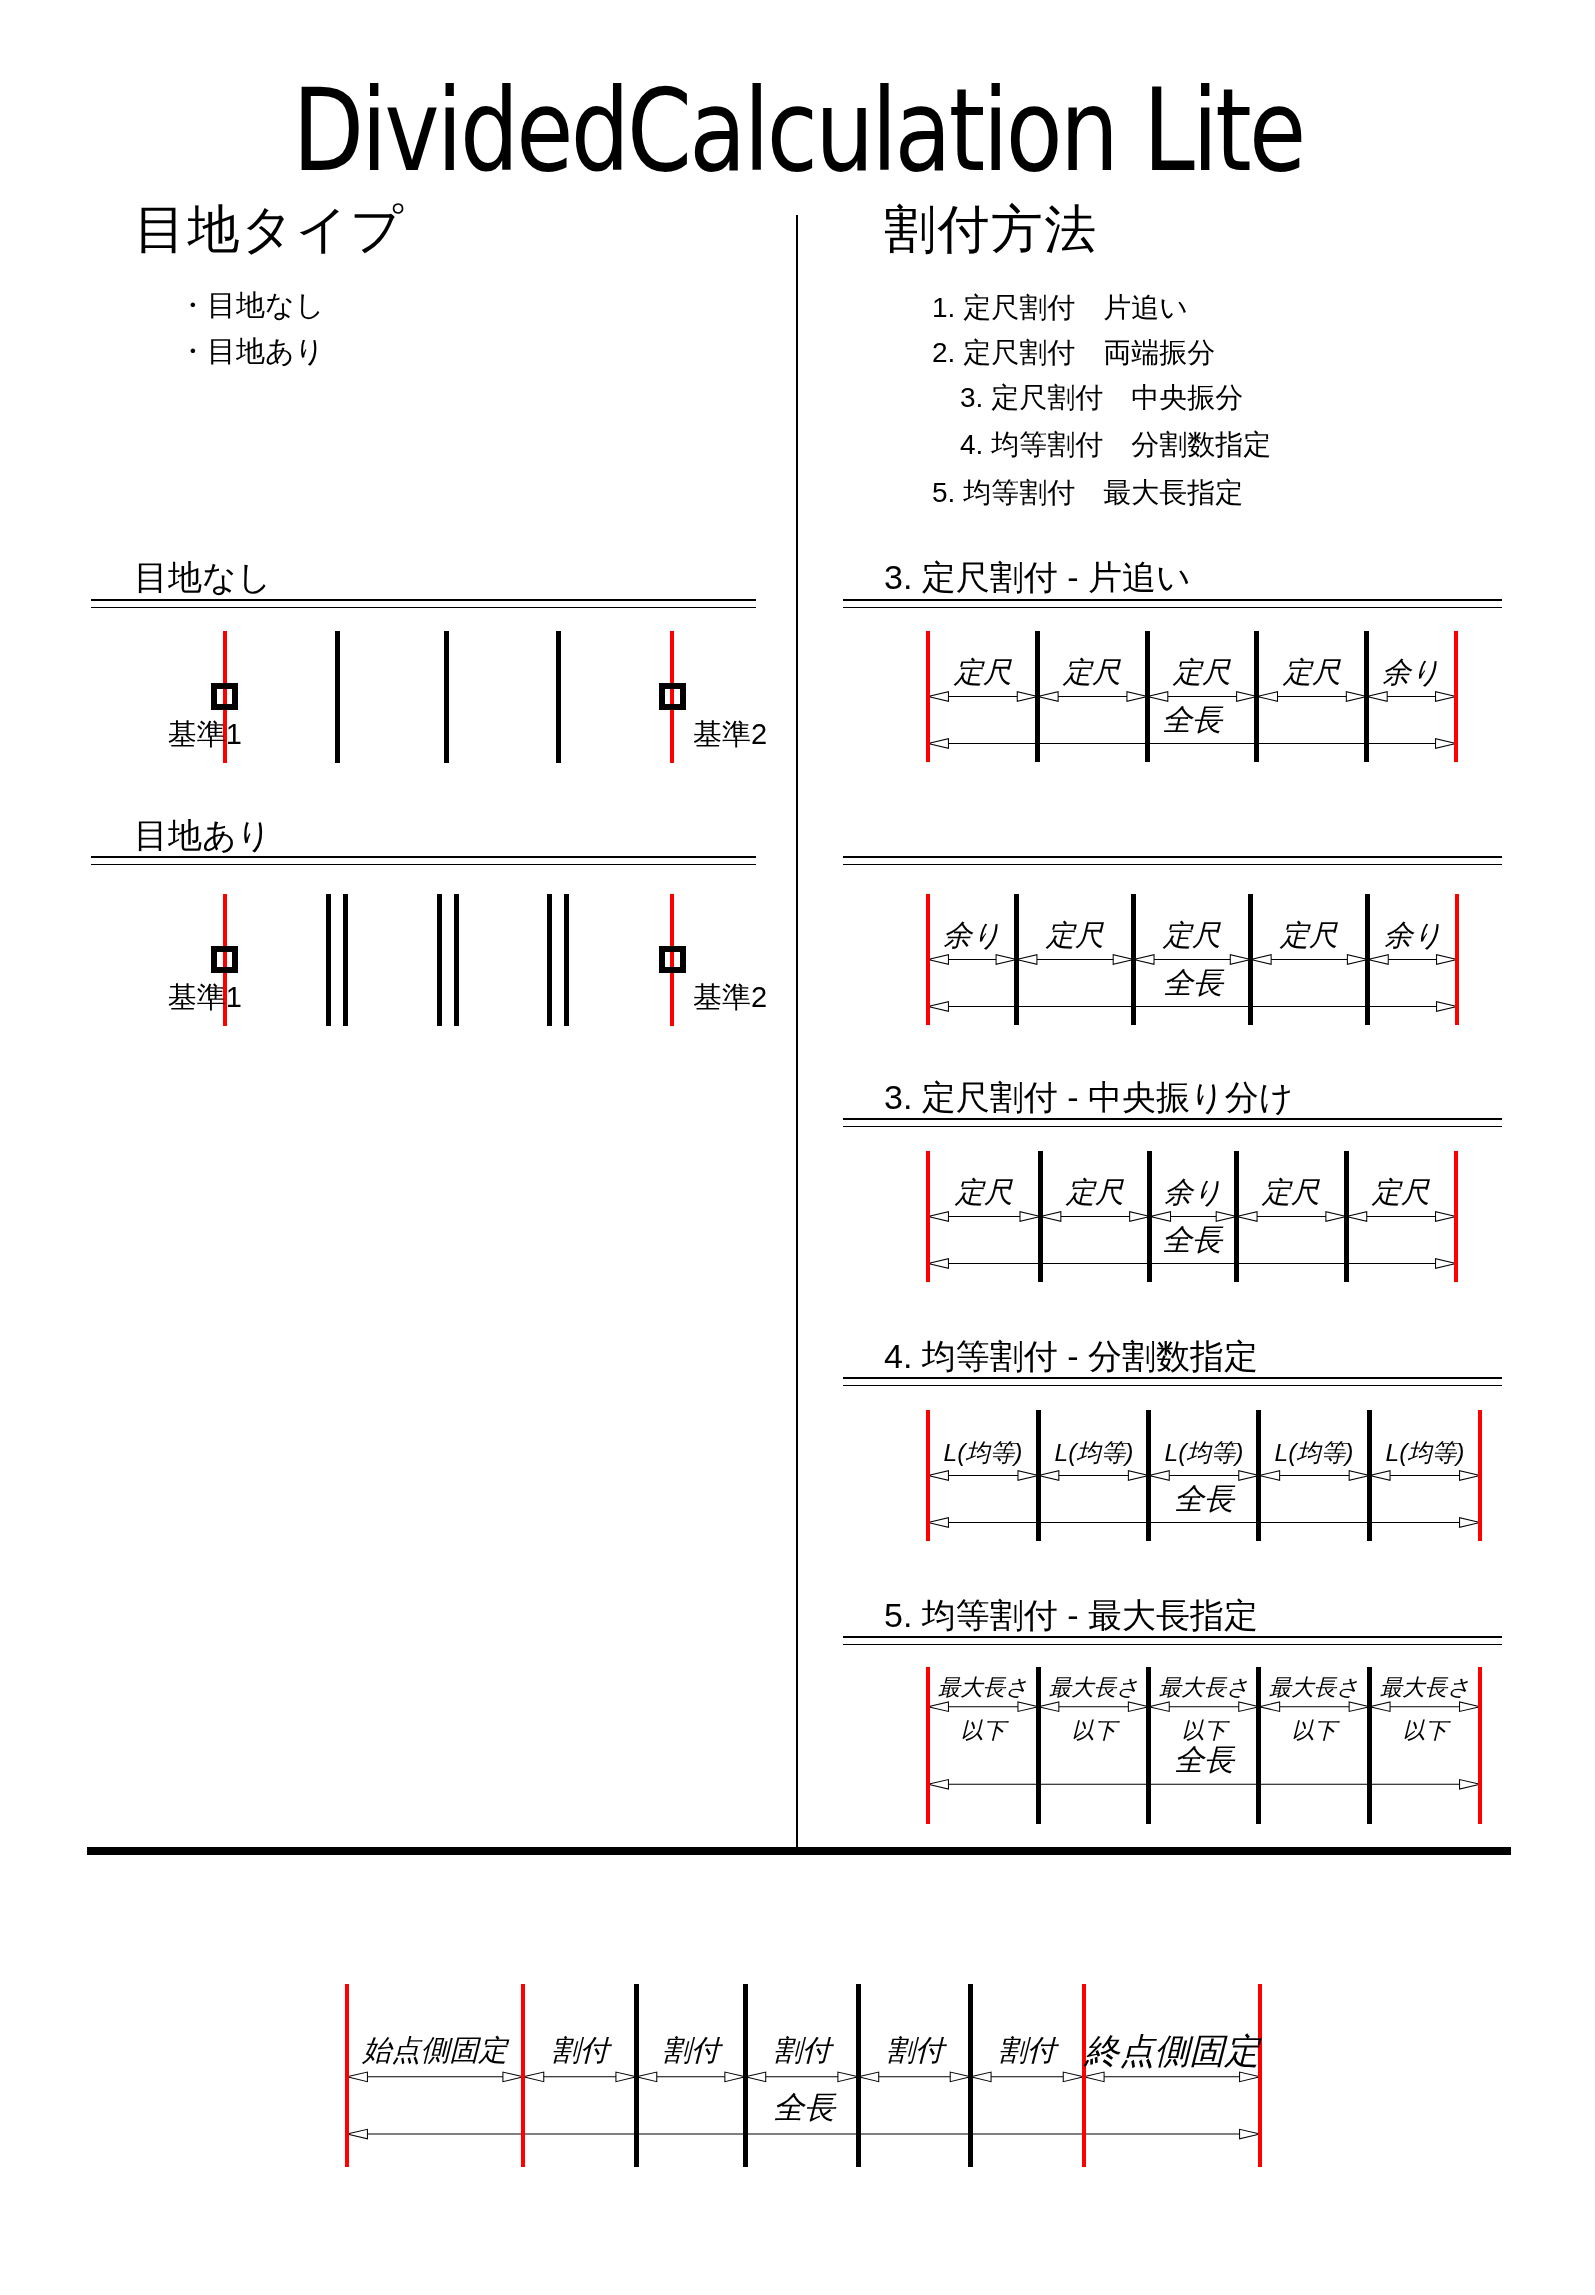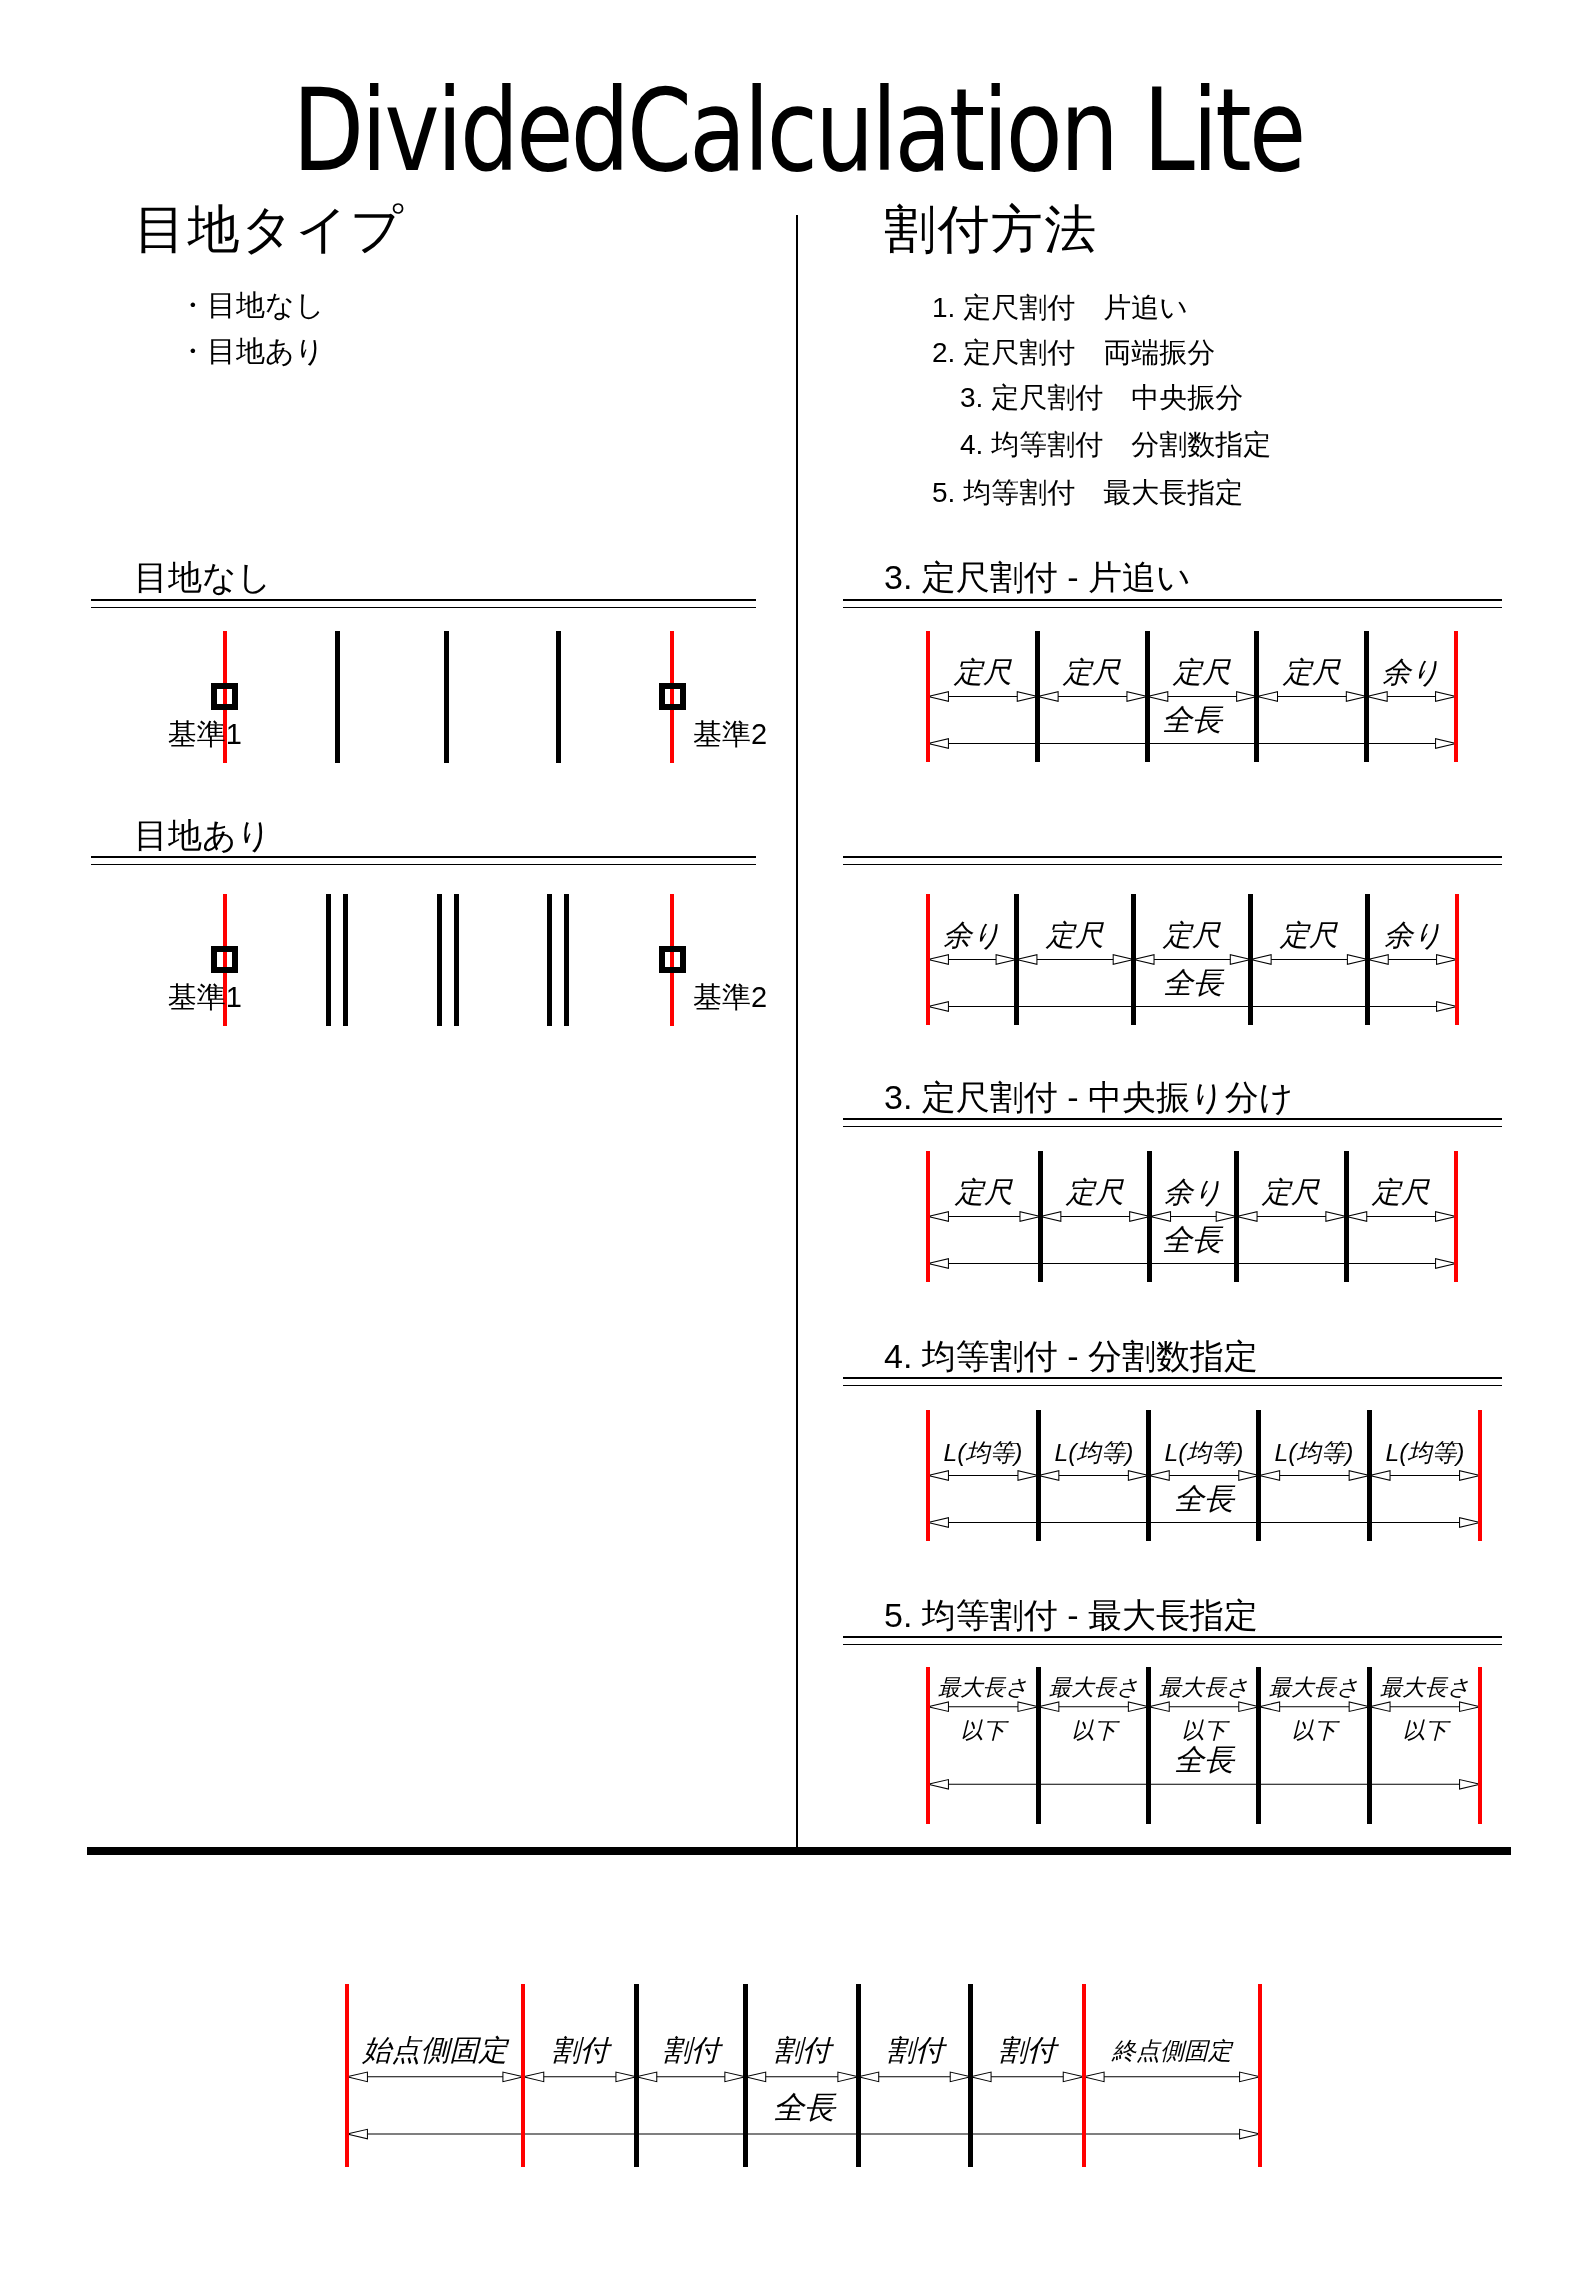"終点側固定" span.dlabel { font-size: 24px -> 35px }
